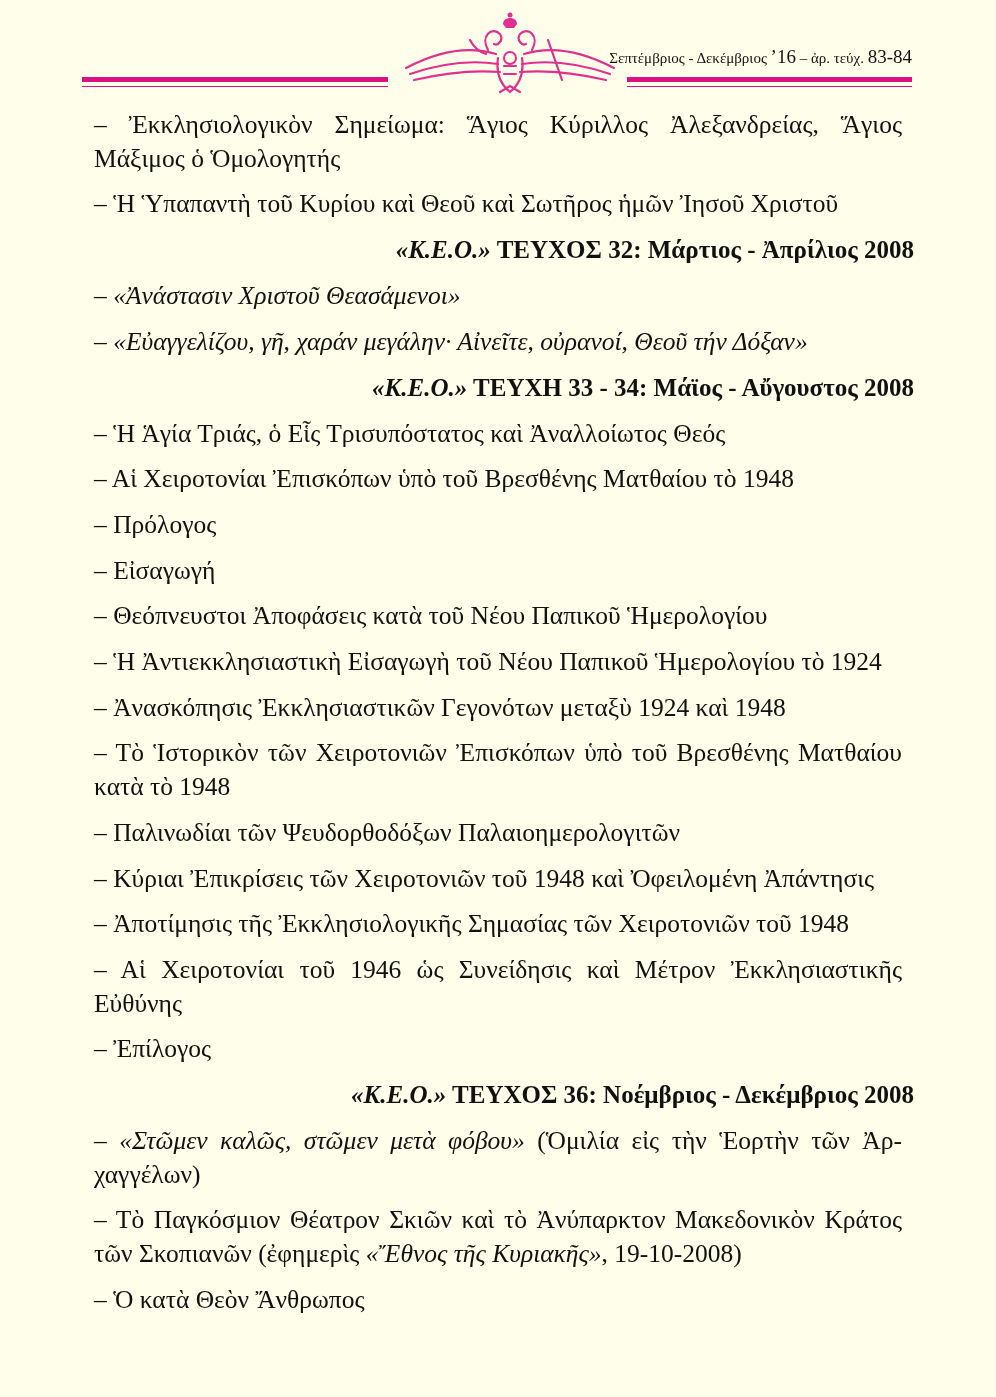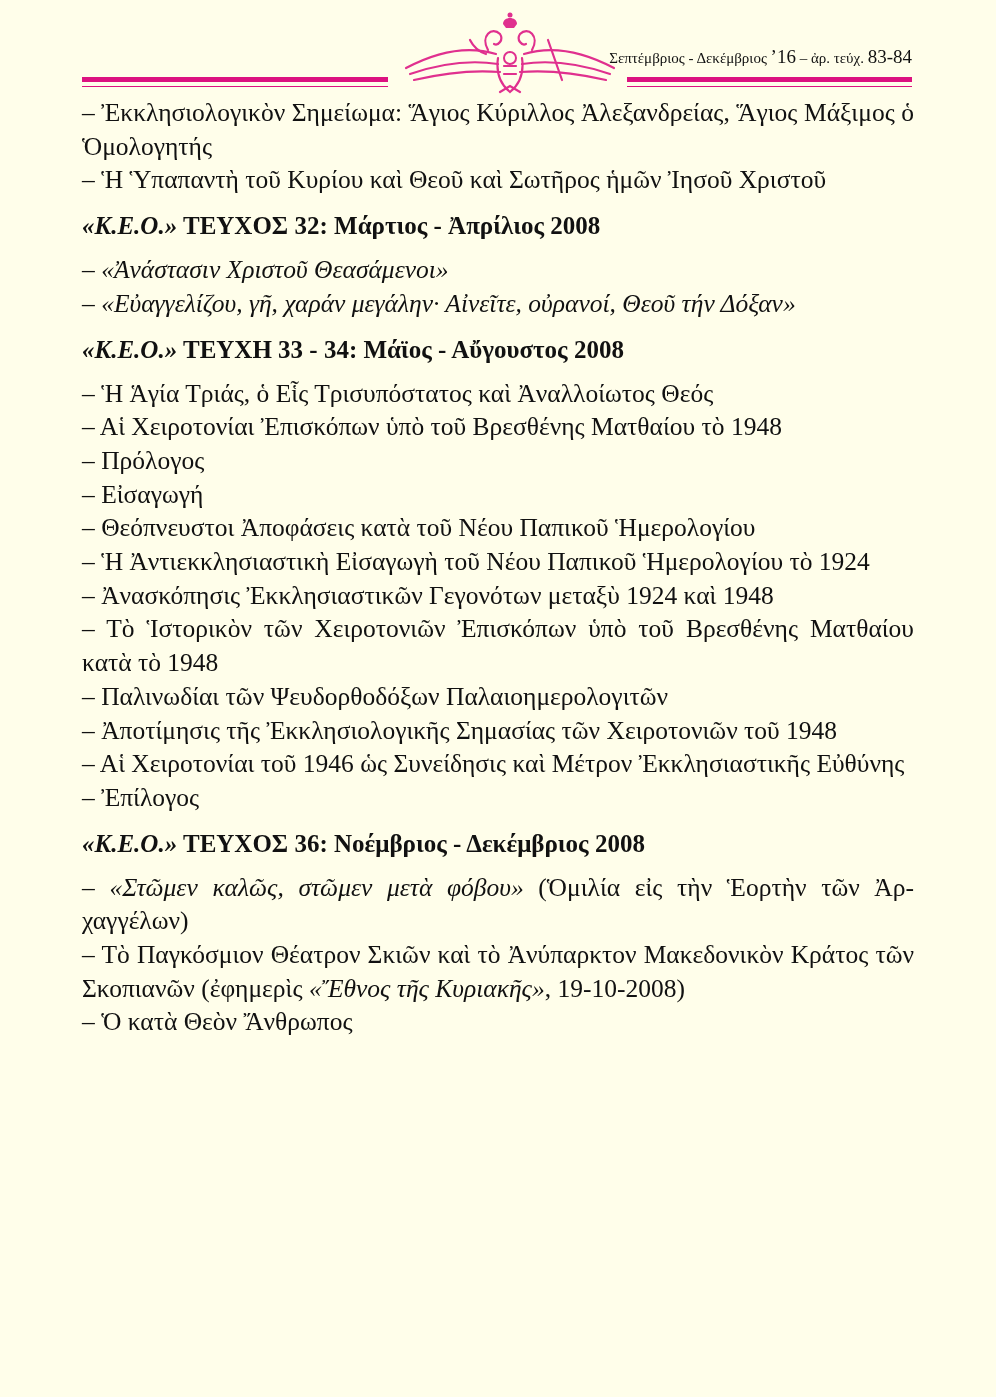"– Ἐκκλησιολογικὸν Σημείωμα: Ἅγιος" .item { margin: 0 -> 12px }
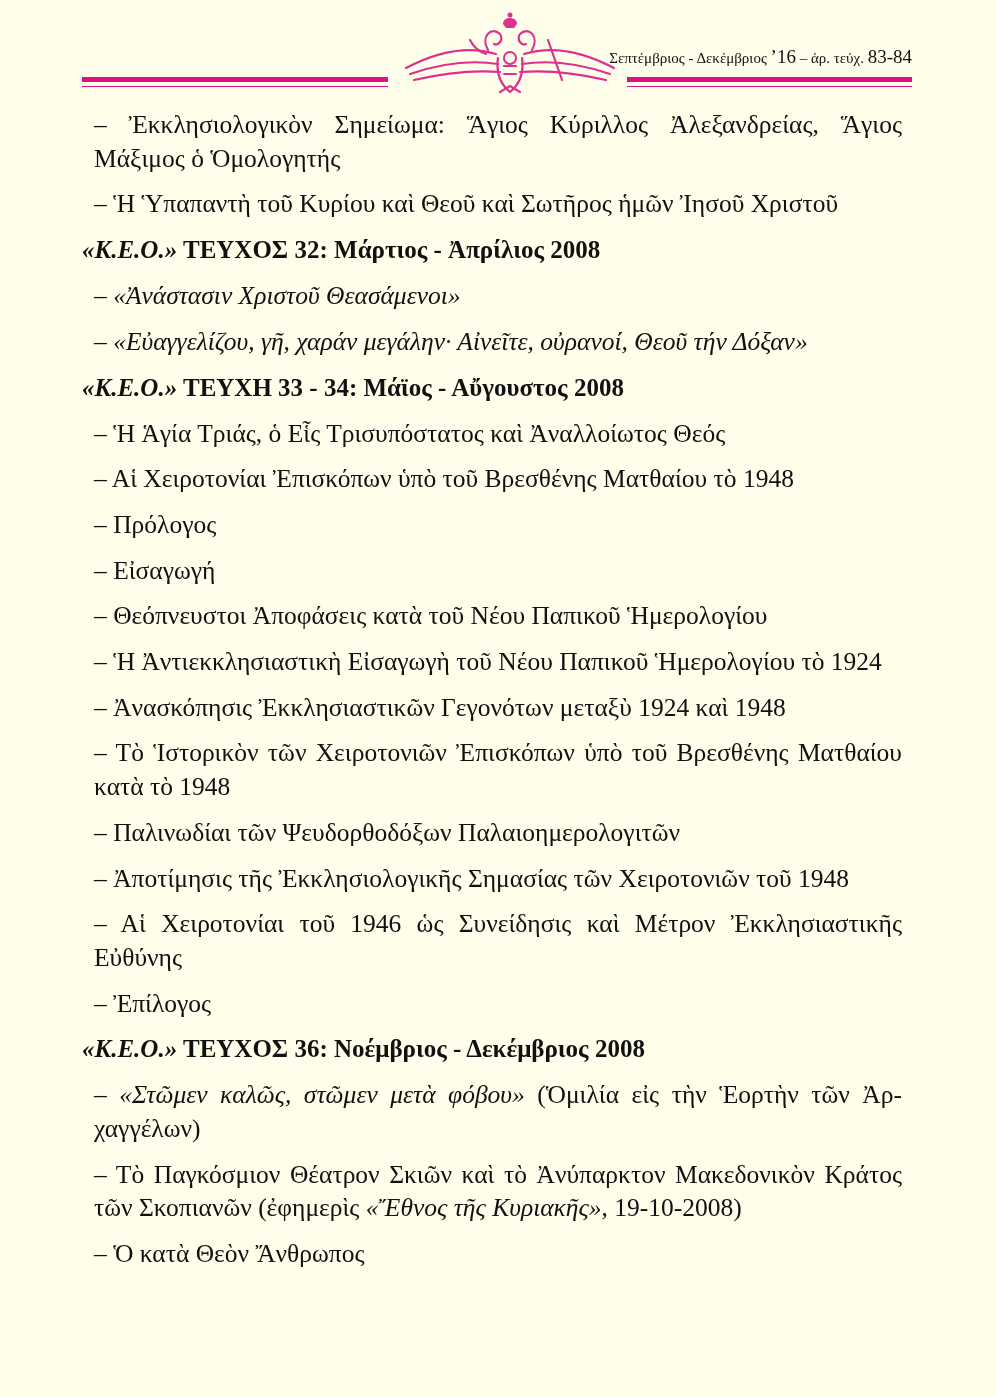"«Κ.Ε.Ο.» ΤΕΥΧΟΣ 32: Μάρτιος -" .sec { text-align: left -> right }
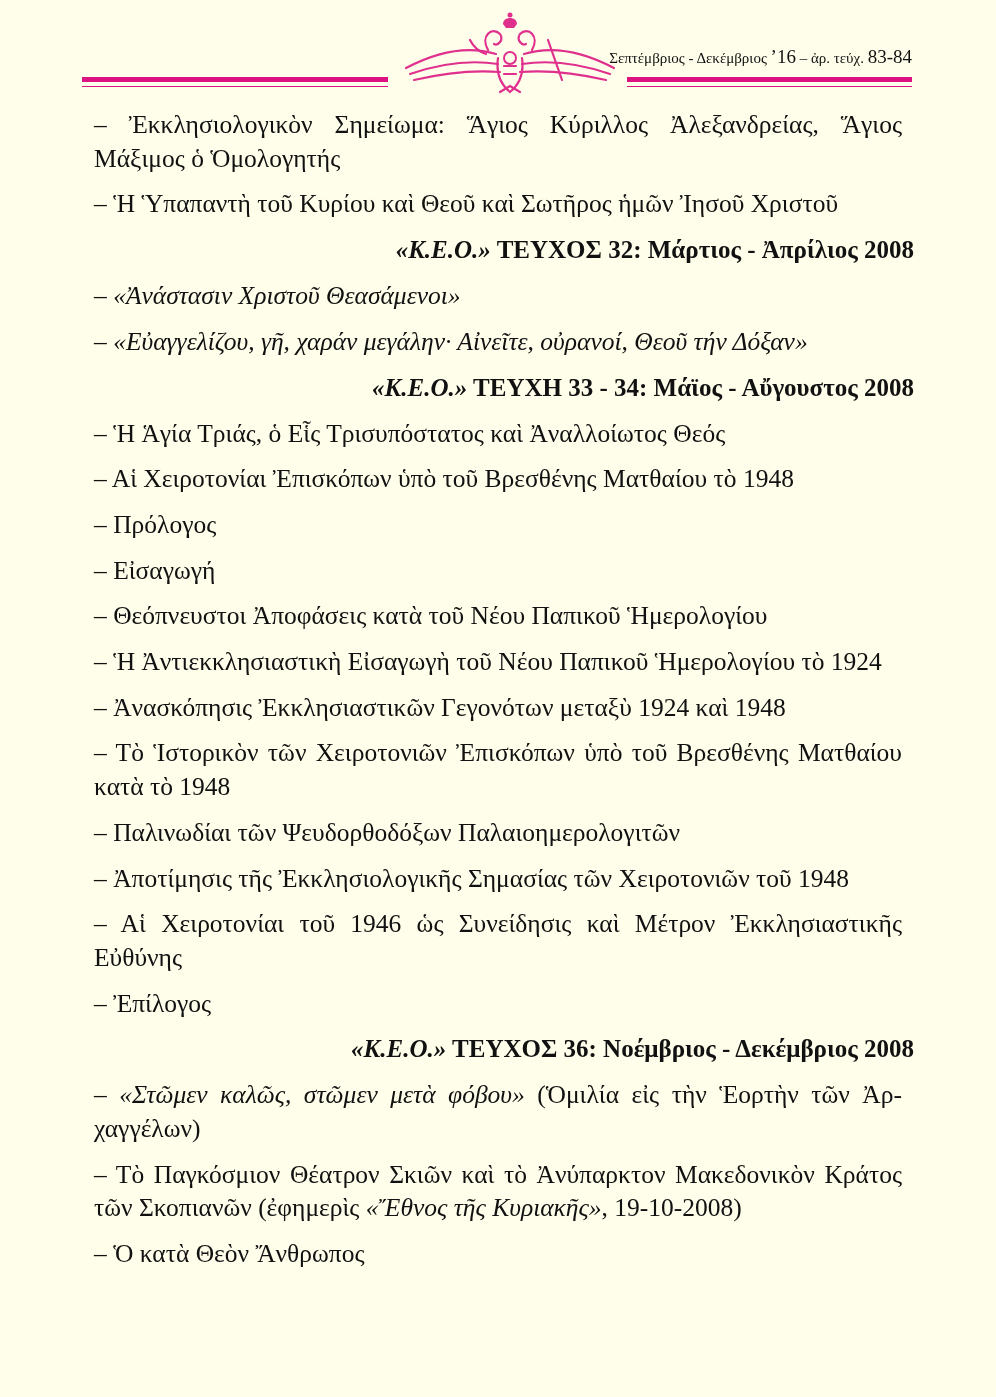"– Κύριαι Ἐπικρίσεις τῶν Χειροτονιῶν" p.item { html: none -> <p><span>– </span><span>Κύριαι Ἐπικρίσεις τῶν Χειροτονιῶν τοῦ 1948 καὶ Ὀφειλομένη Ἀπάντησις</span></p> }
